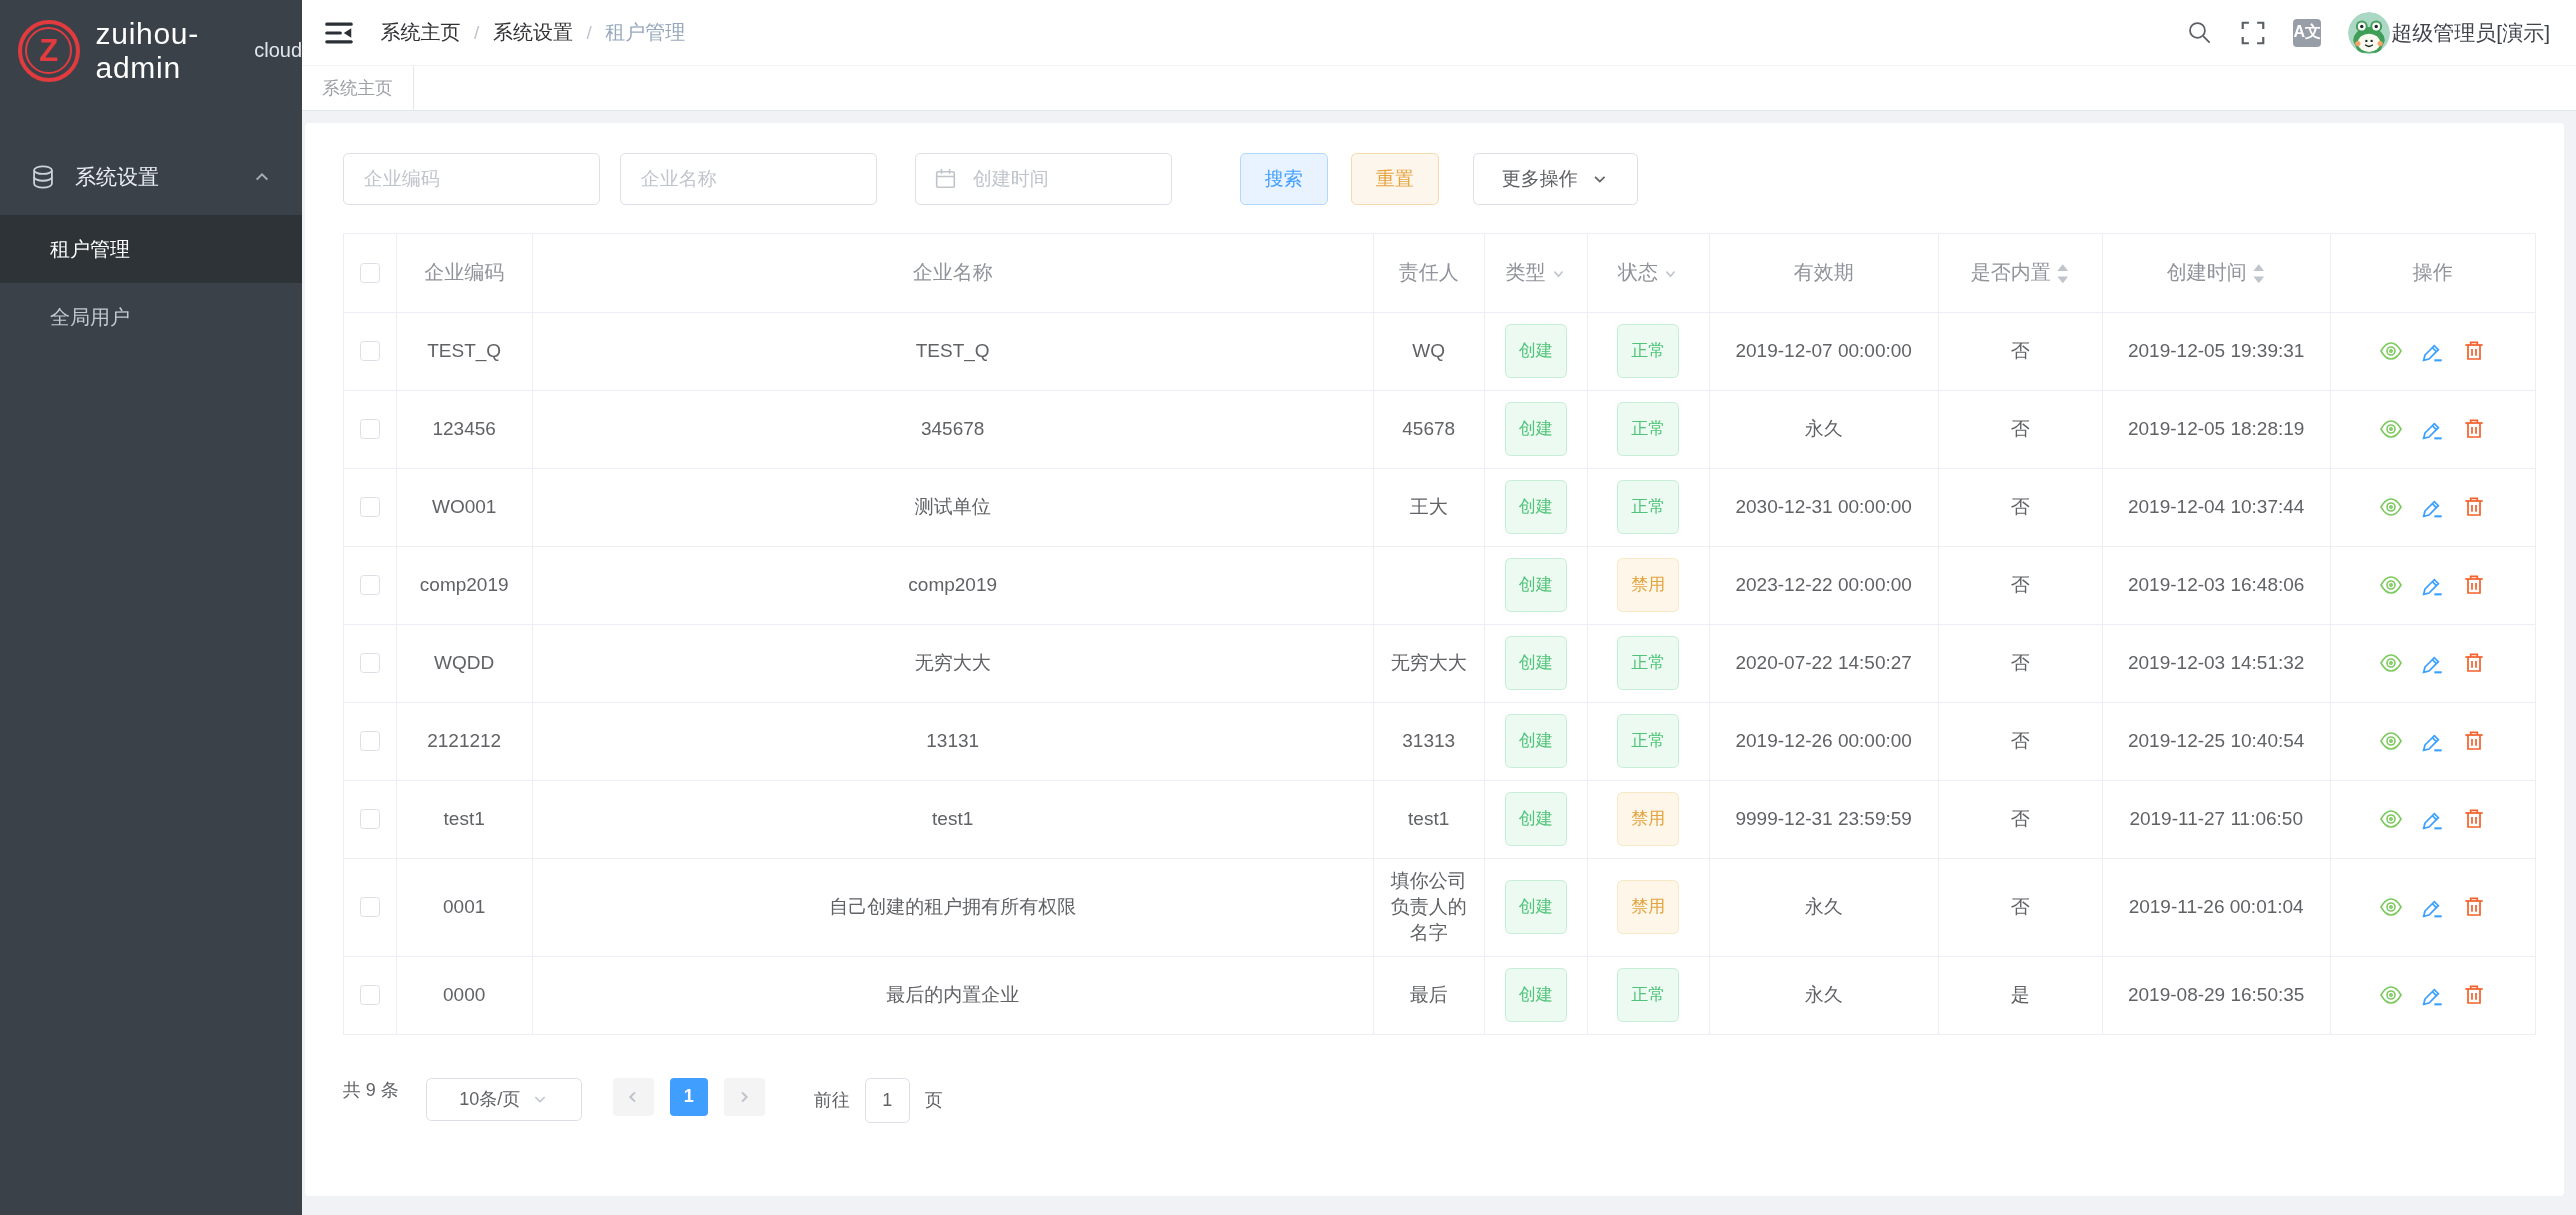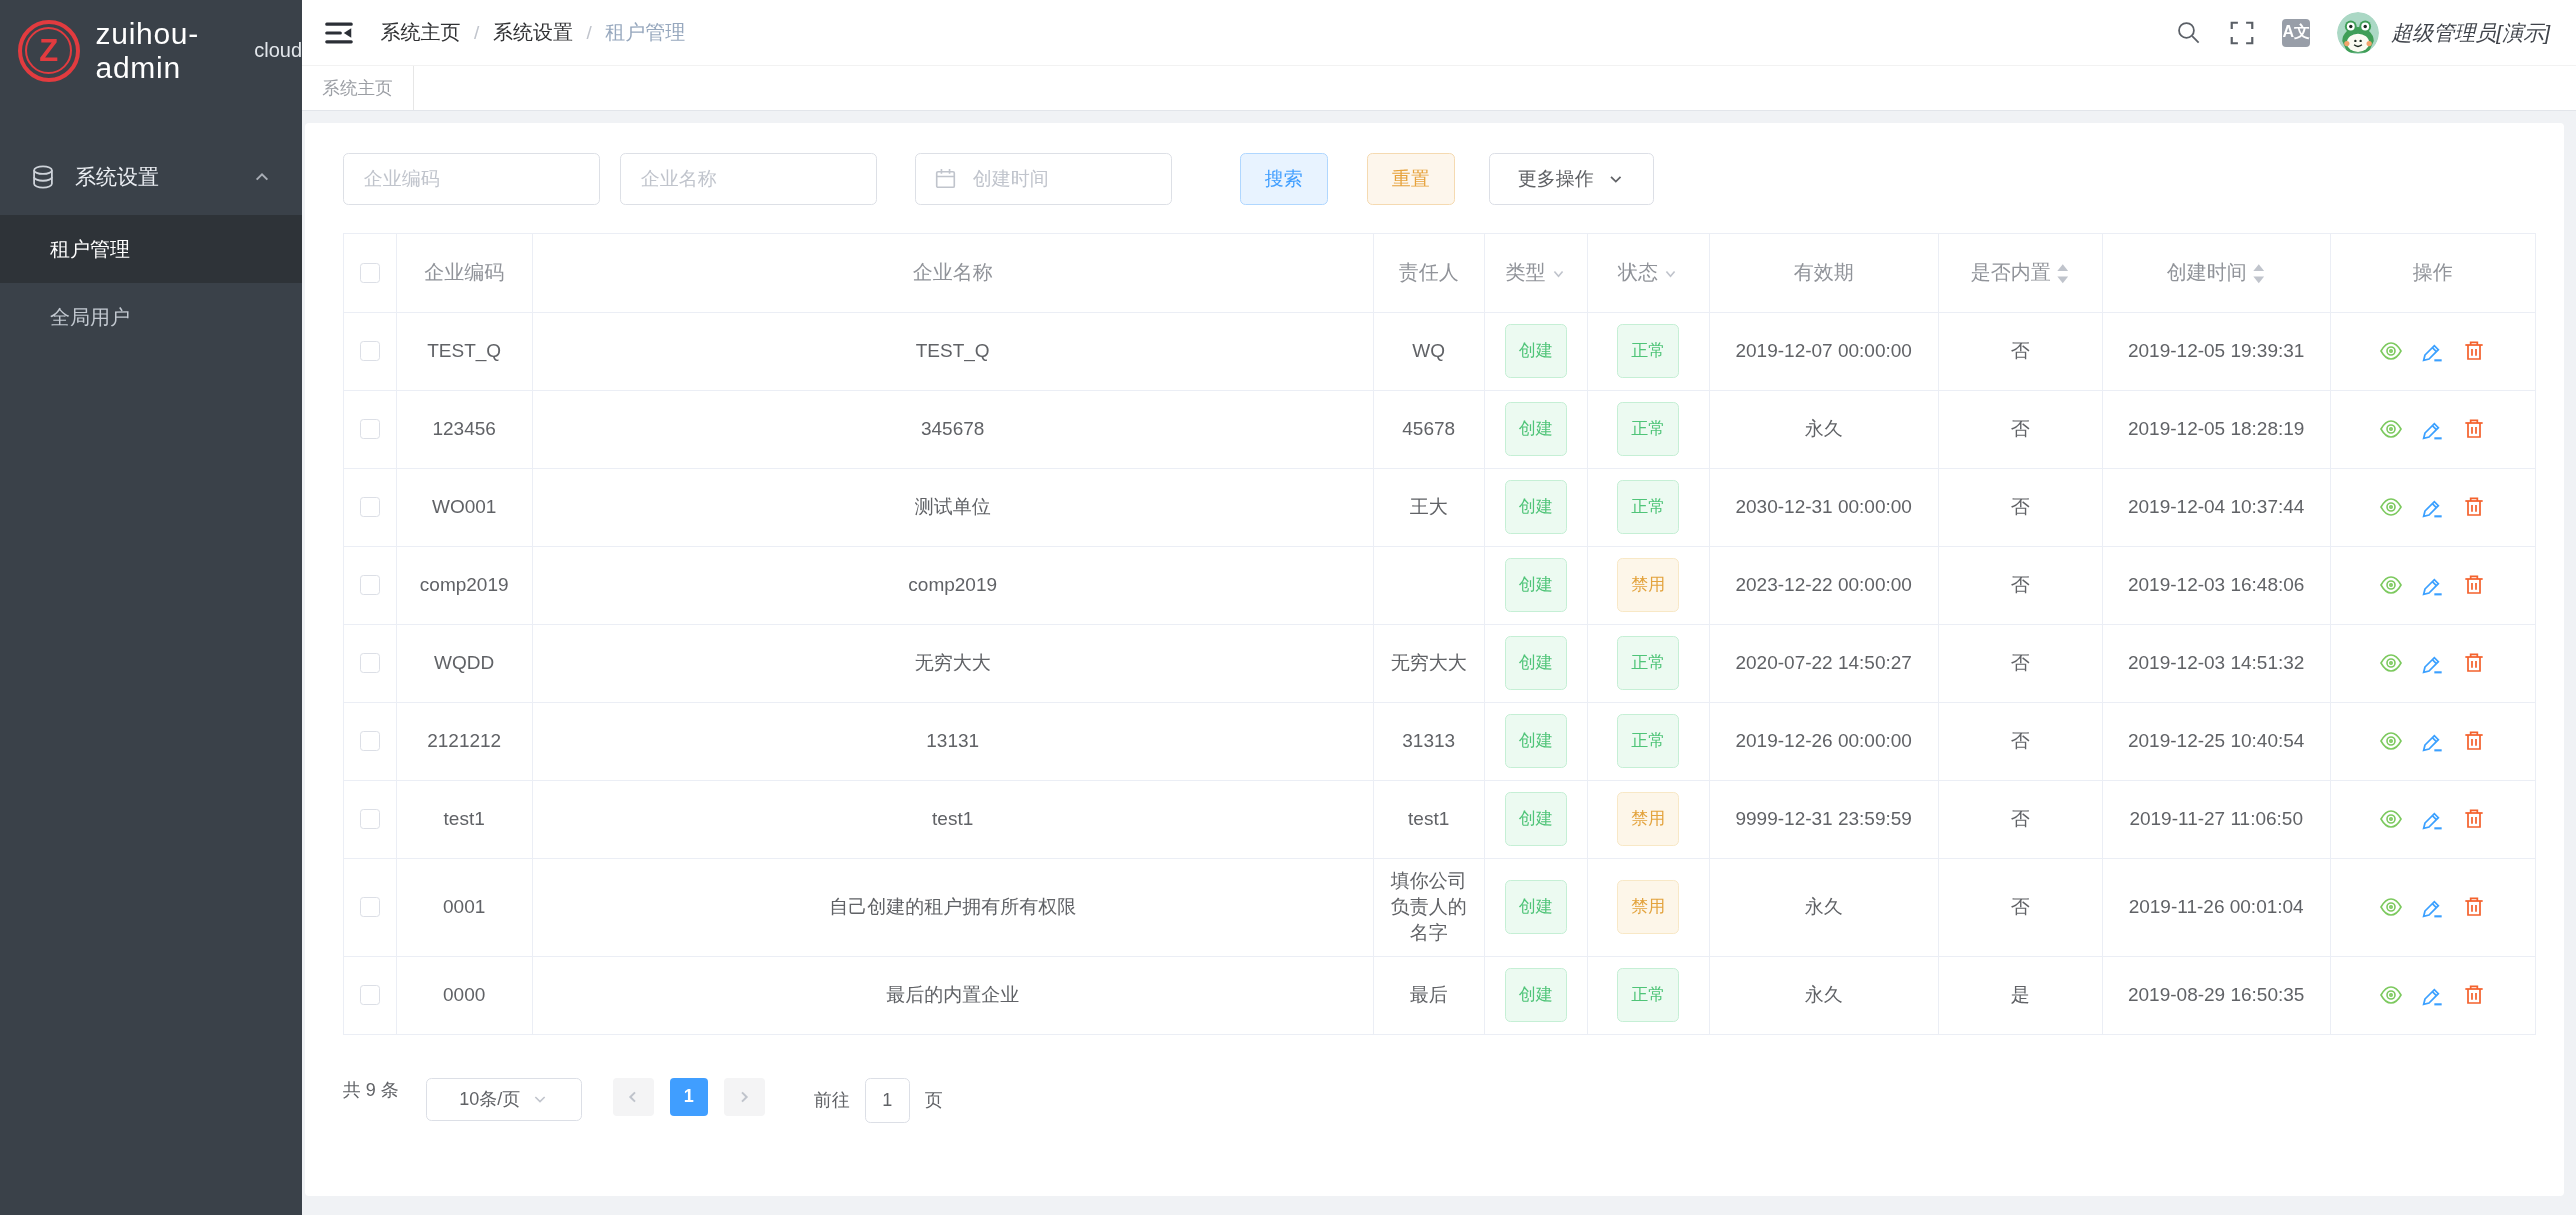"超级管理员[演示]" .username { font-style: italic -> none; margin-left: 12px -> 1px }
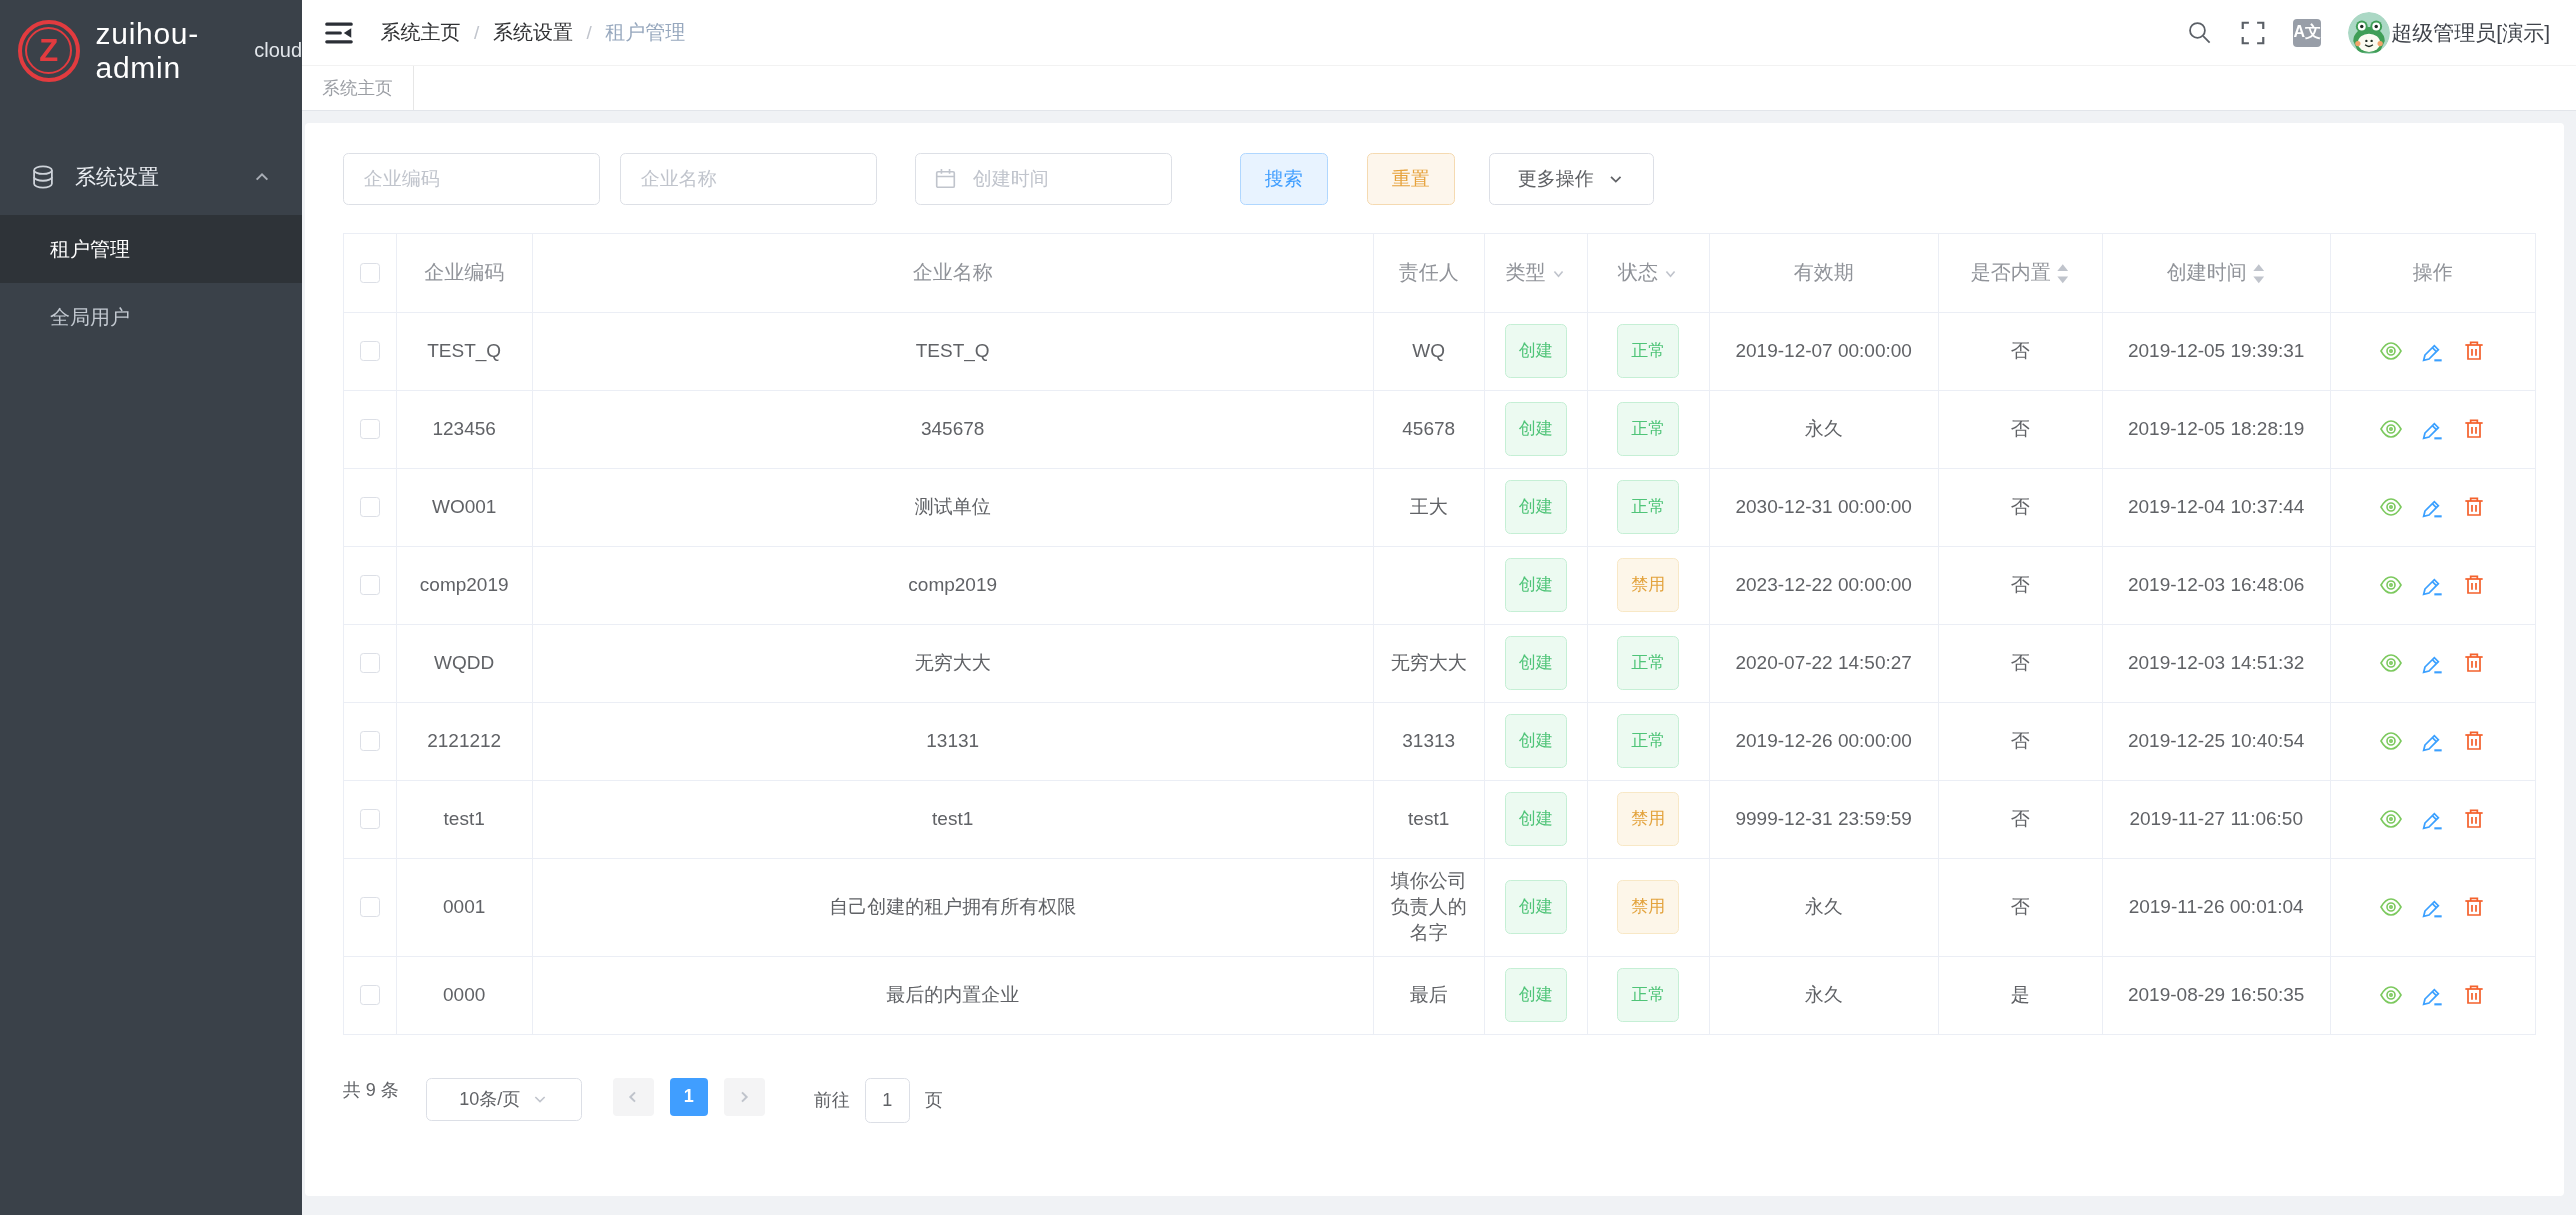"搜索" .btn-search { margin-right: 39px -> 23px }
